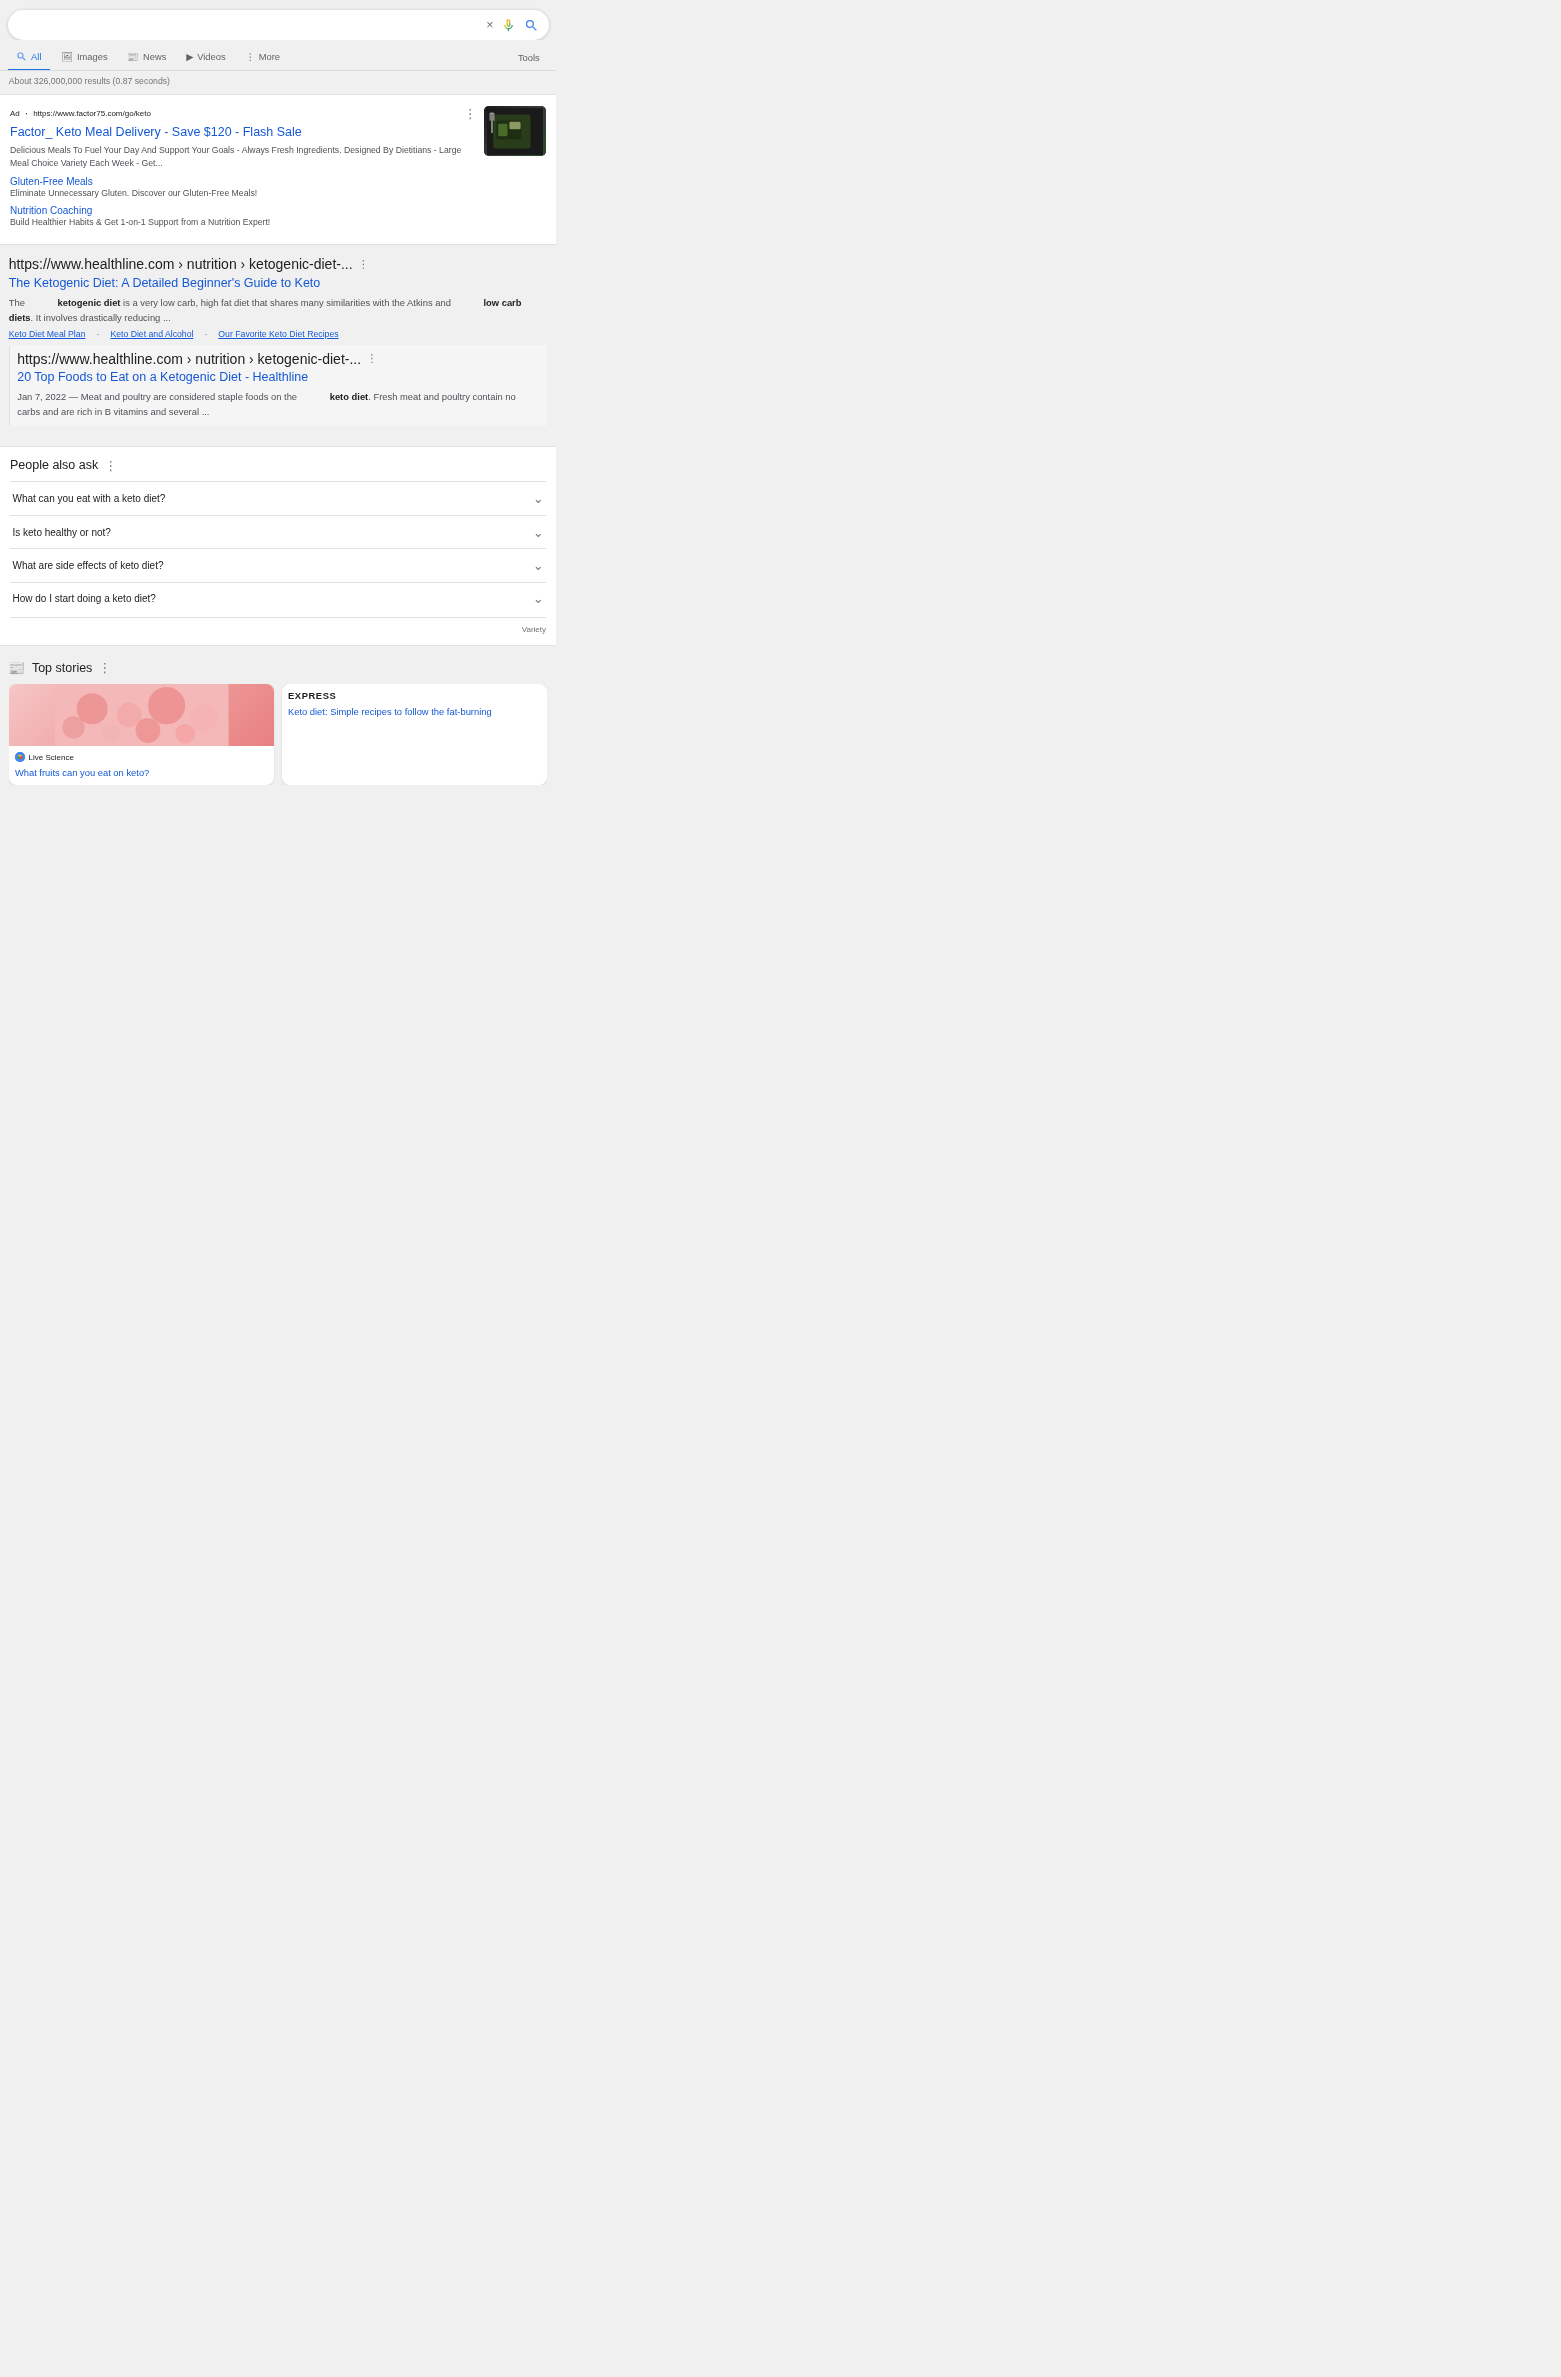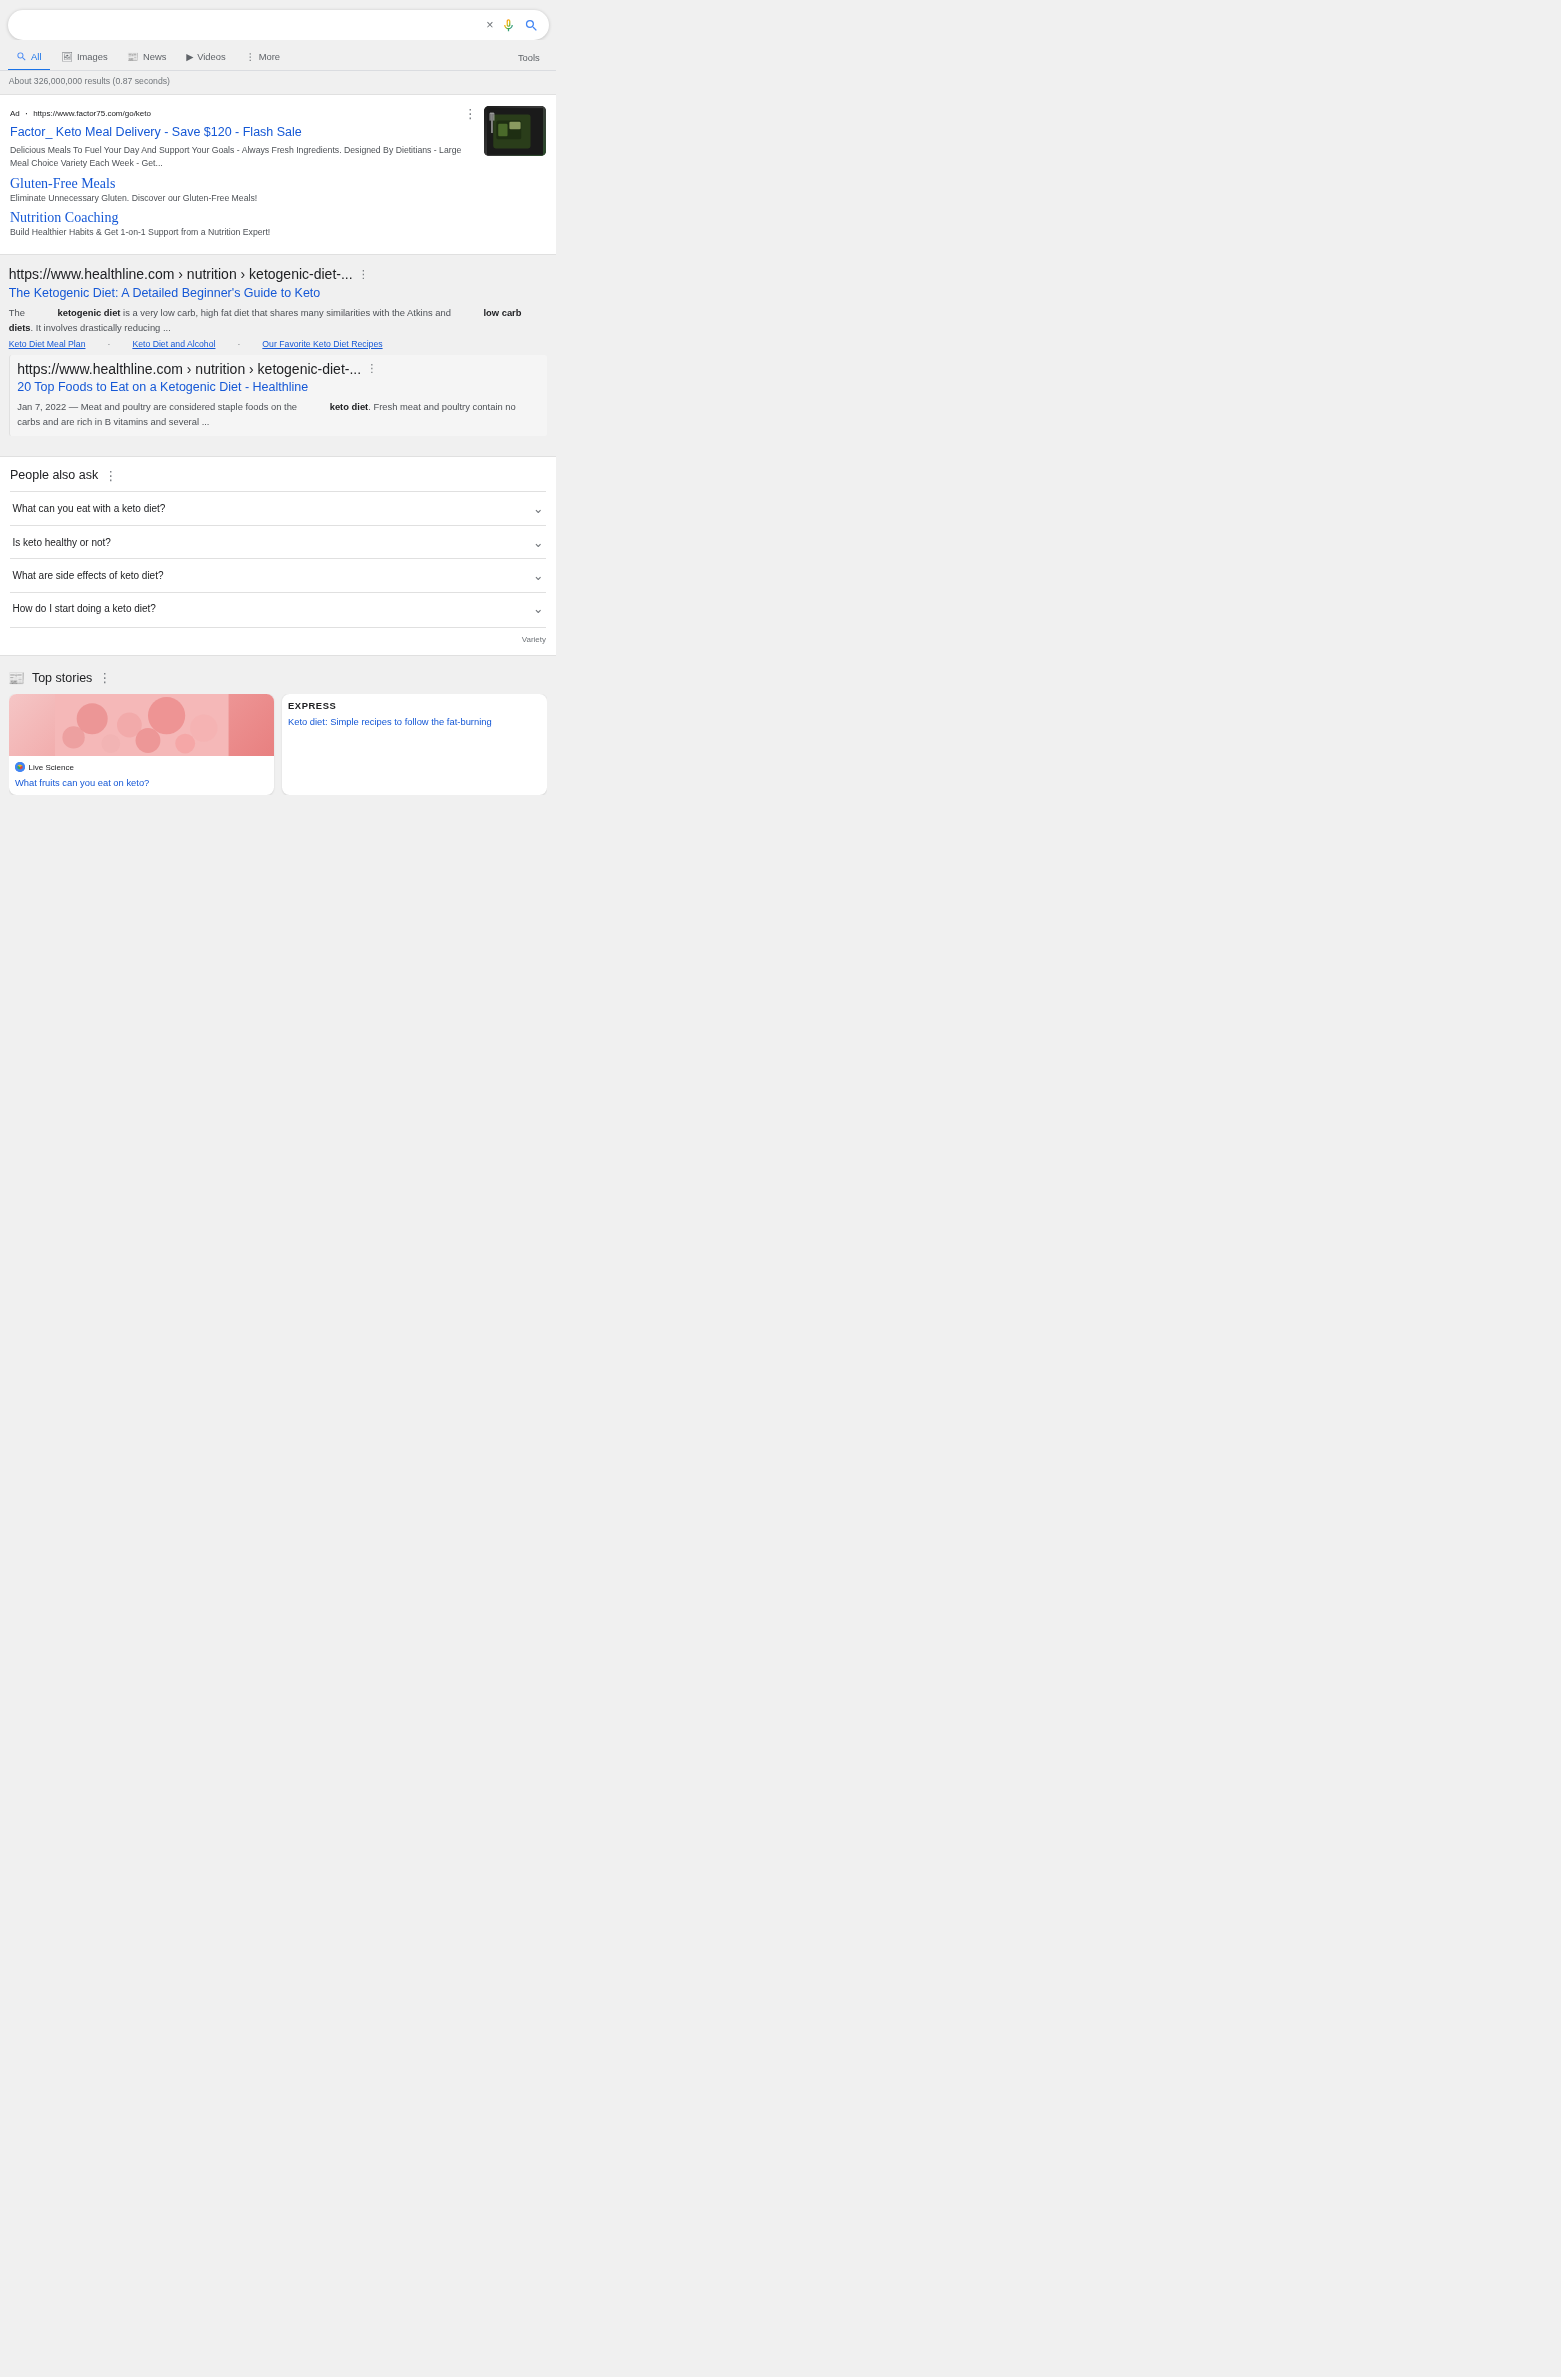"Gluten-Free Meals" .ad-sublink-title { font-family: Liberation Serif, serif -> none; font-size: 14px -> 10px }
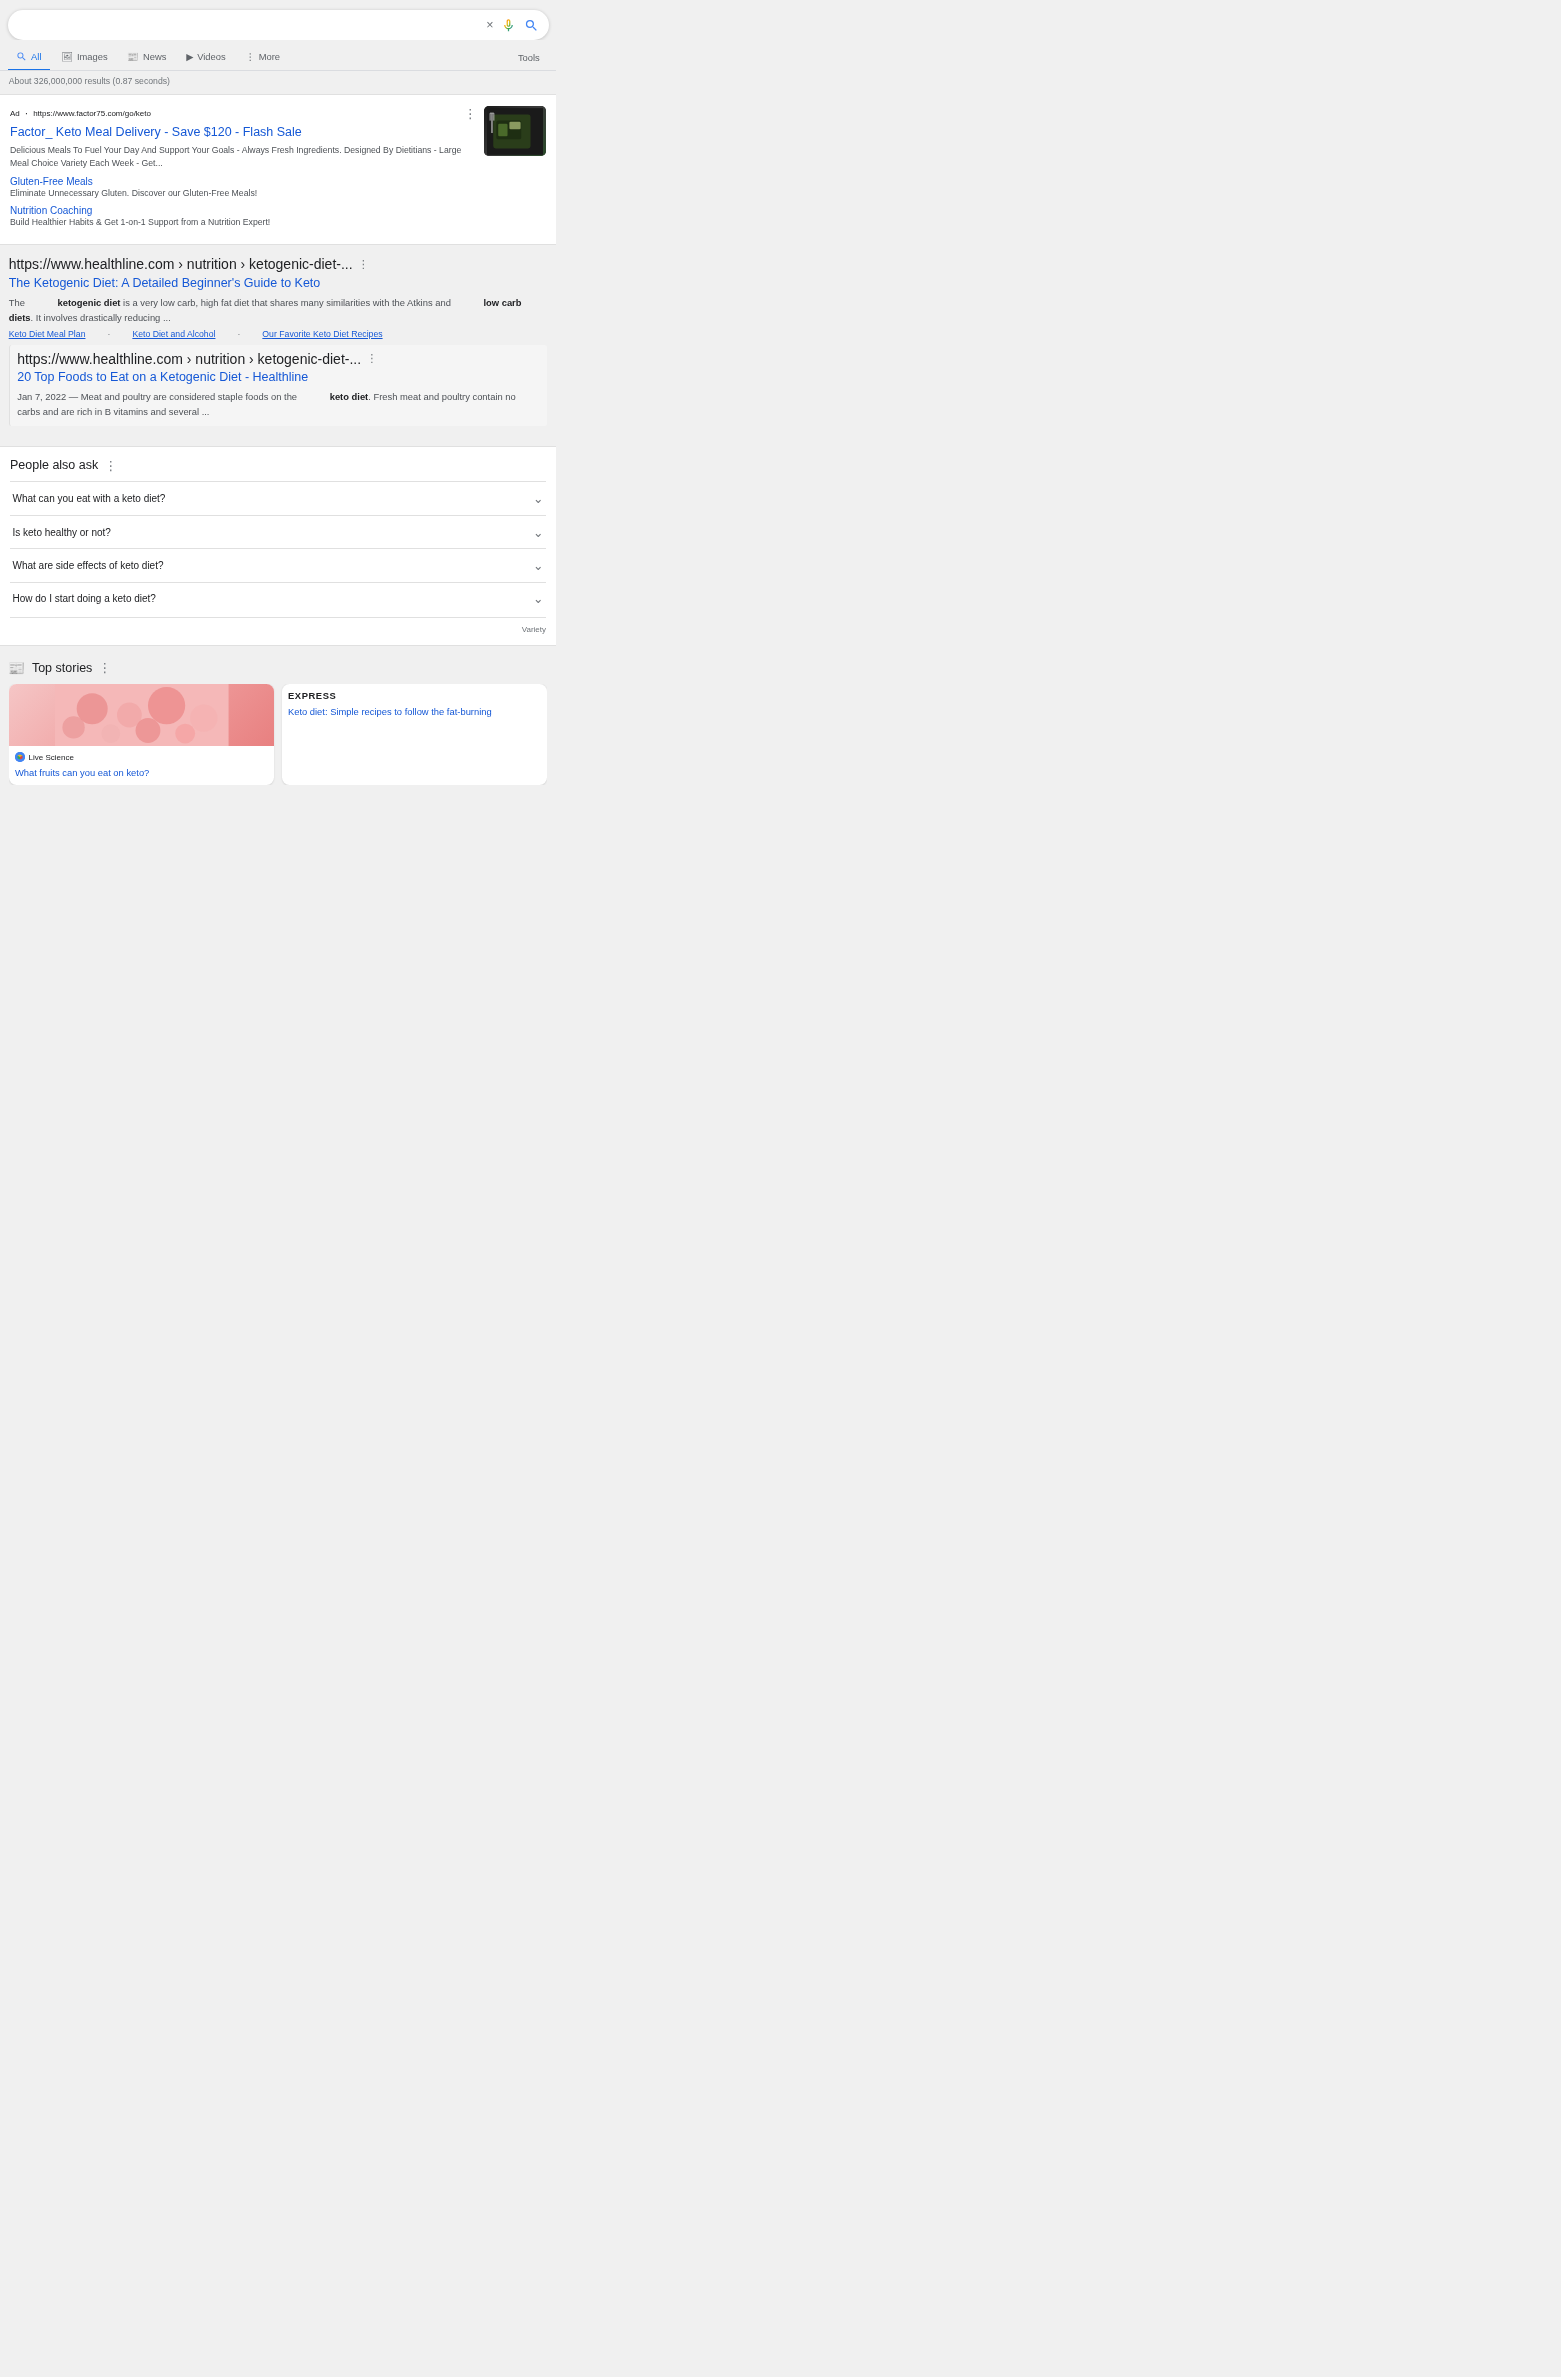"Keto Diet Meal Plan" .result-sitelinks { gap: 22px -> 11px }
